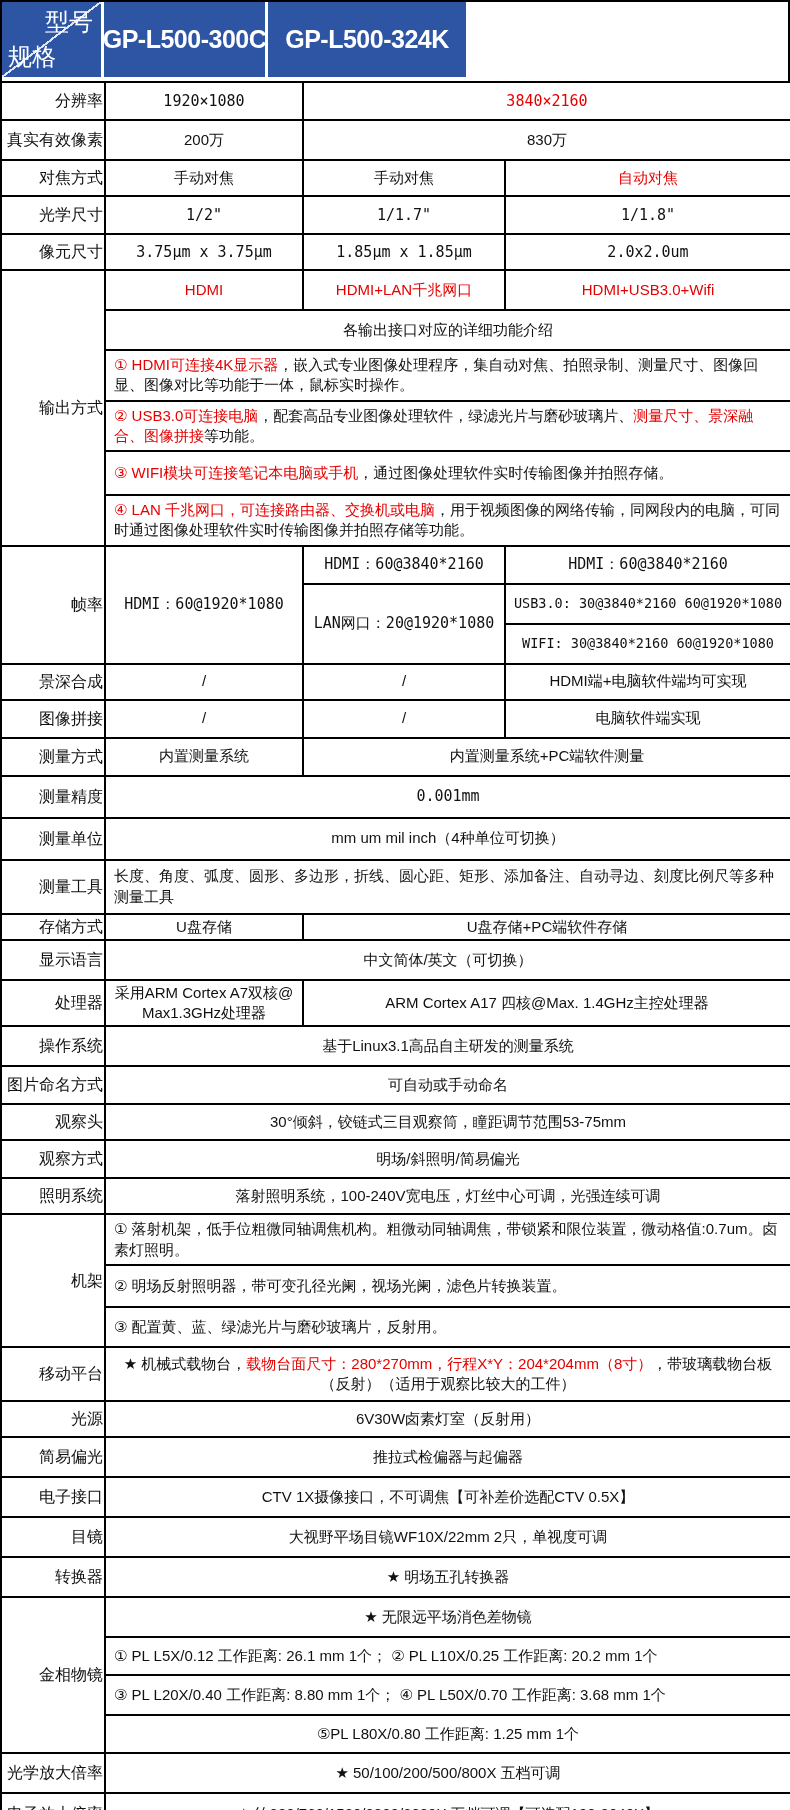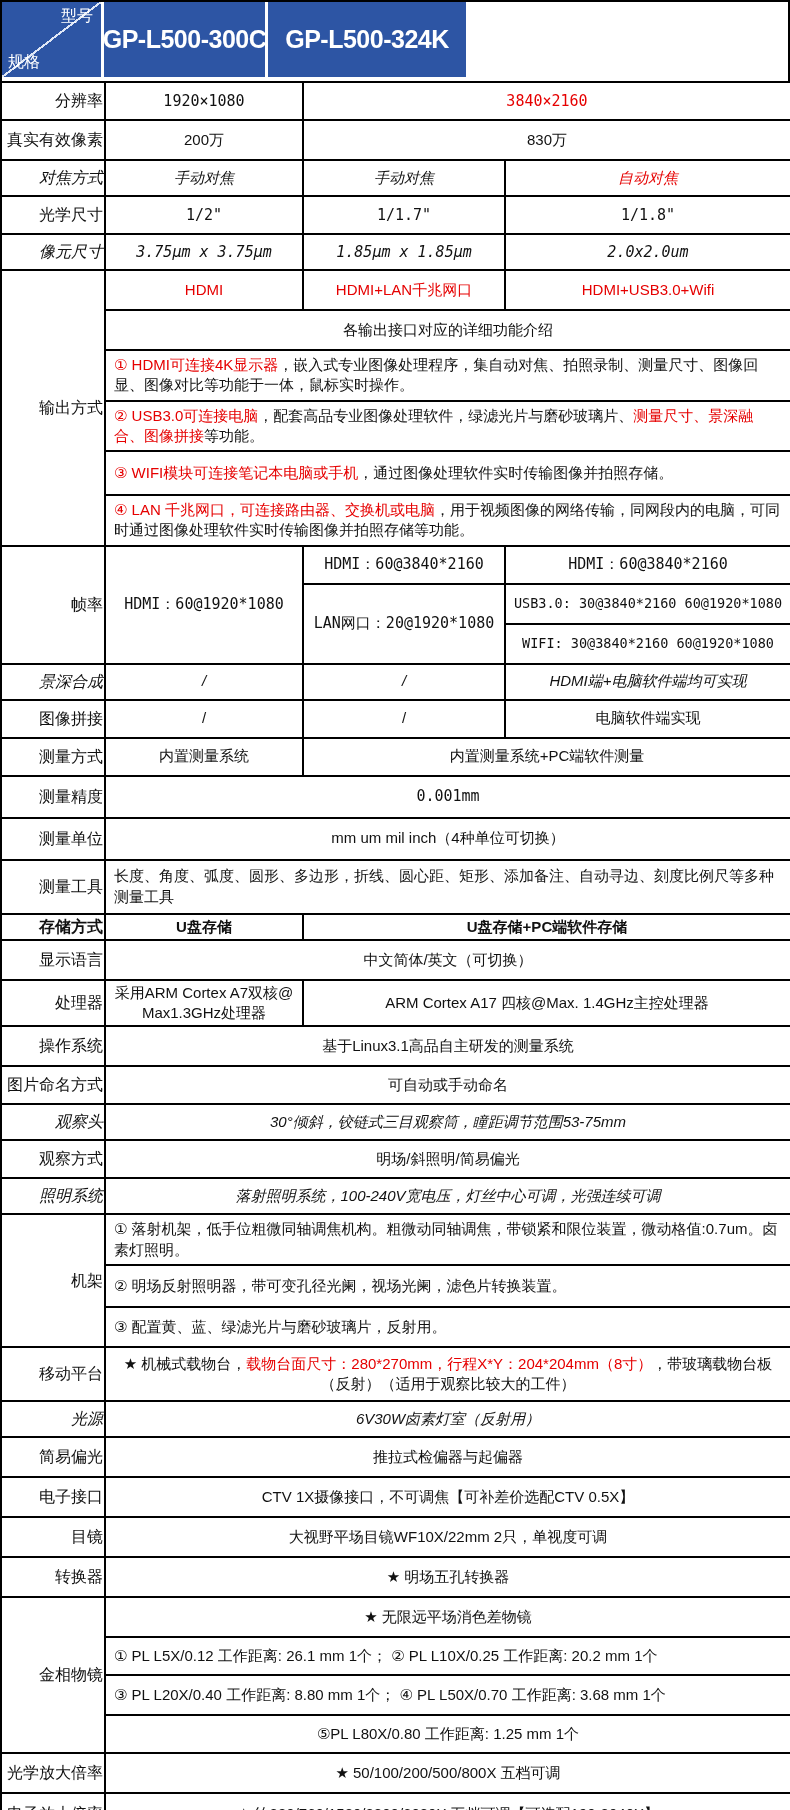"型号" .corner span { font-size: 16px -> 24px }
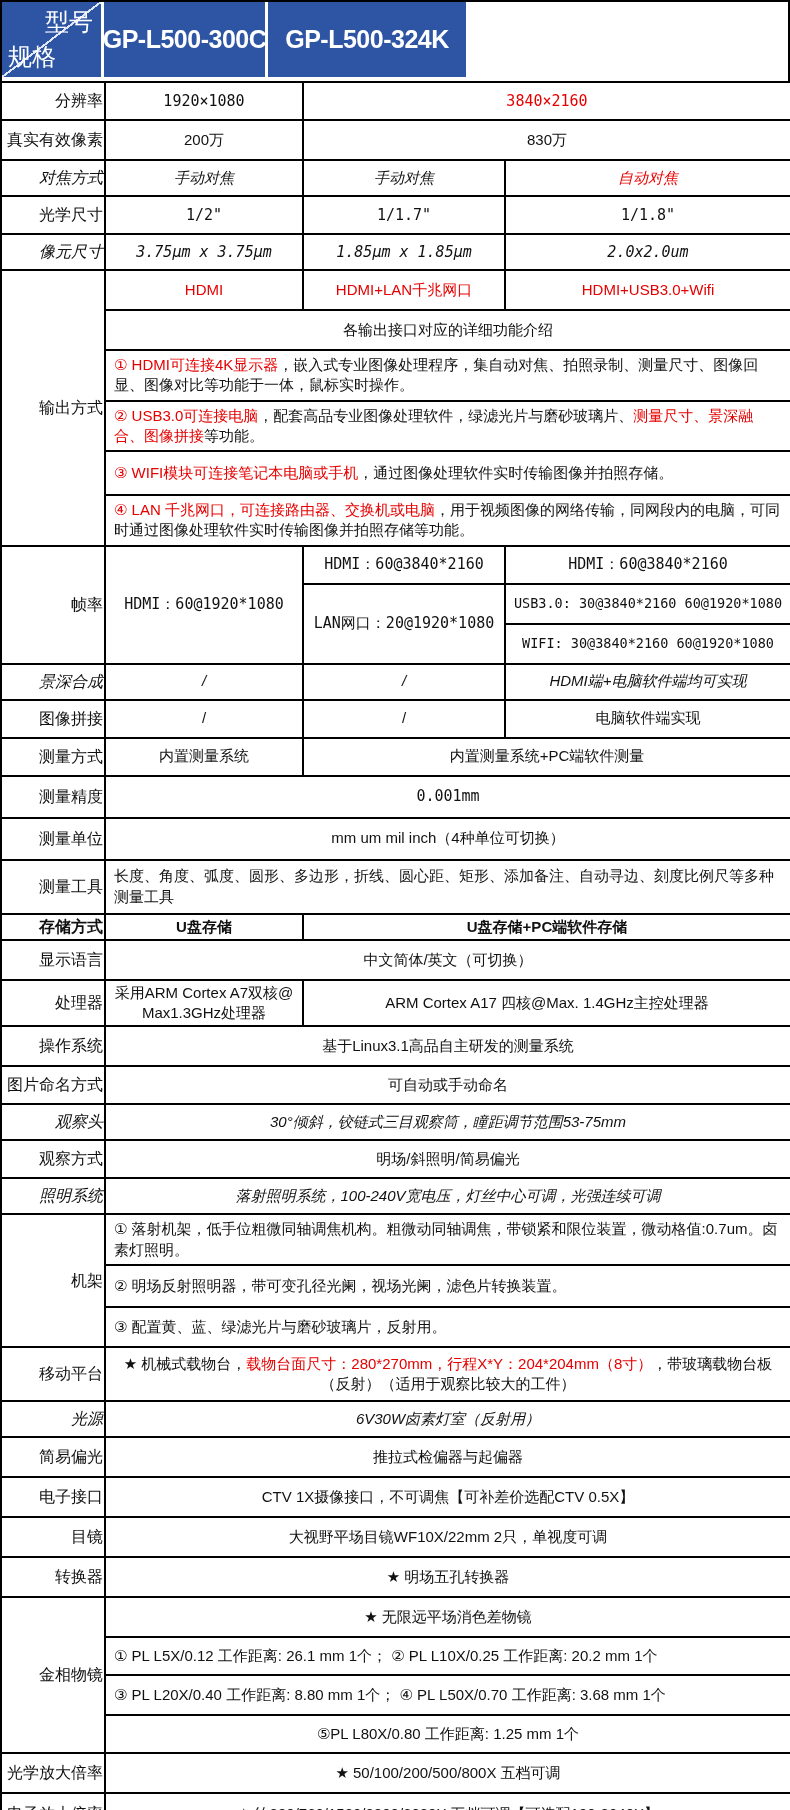"对焦方式" .h36 { font-style: italic -> none }
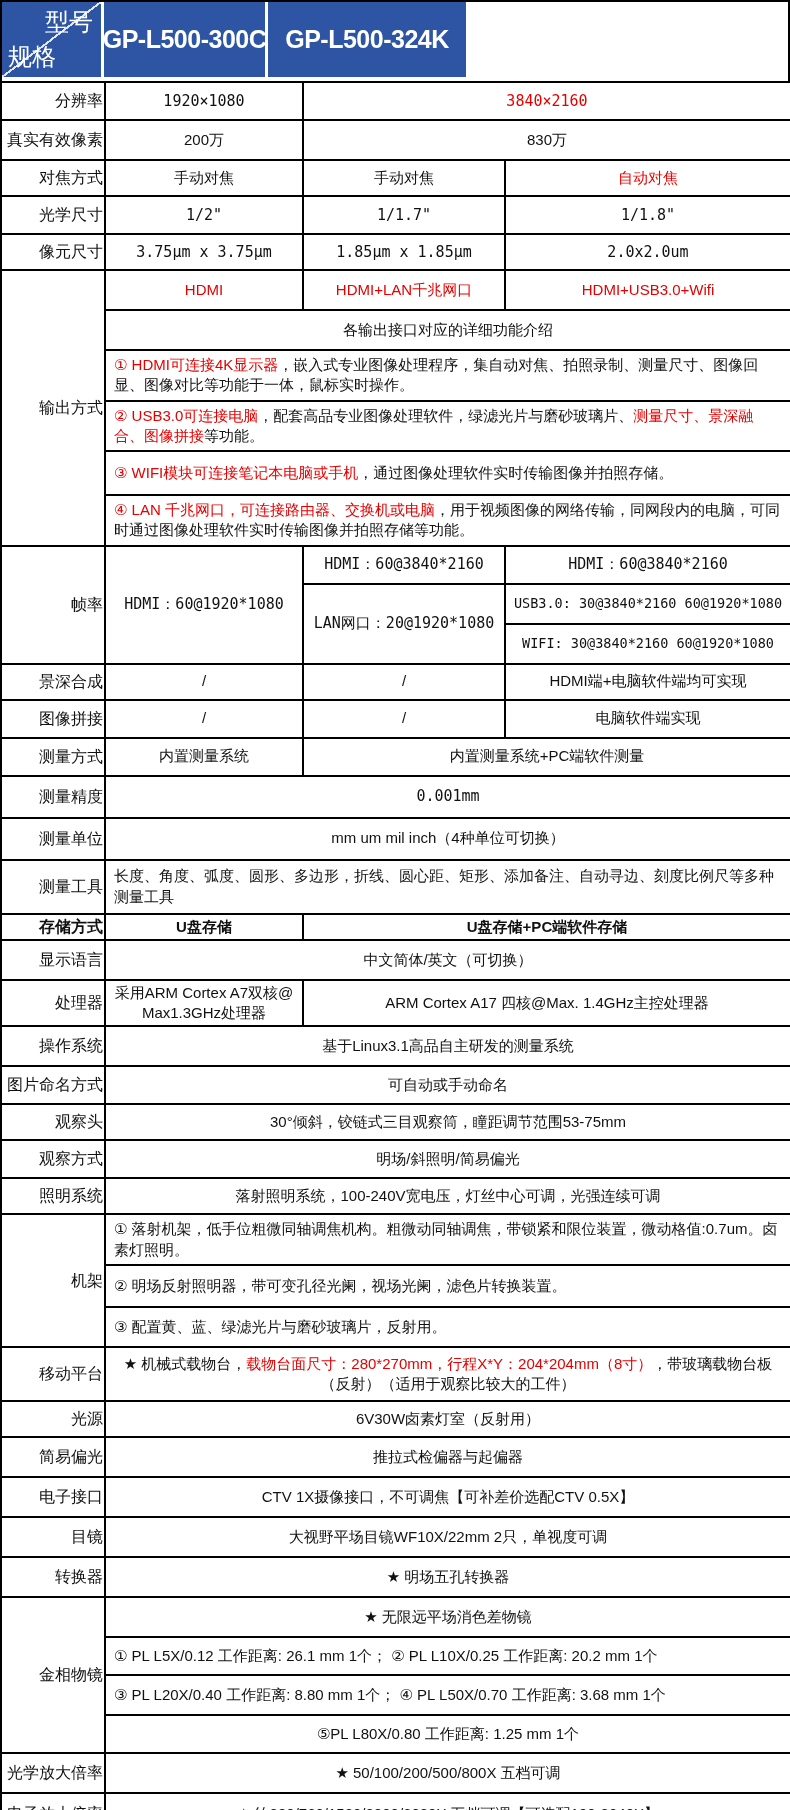"存储方式" .h32 { font-weight: bold -> none }
